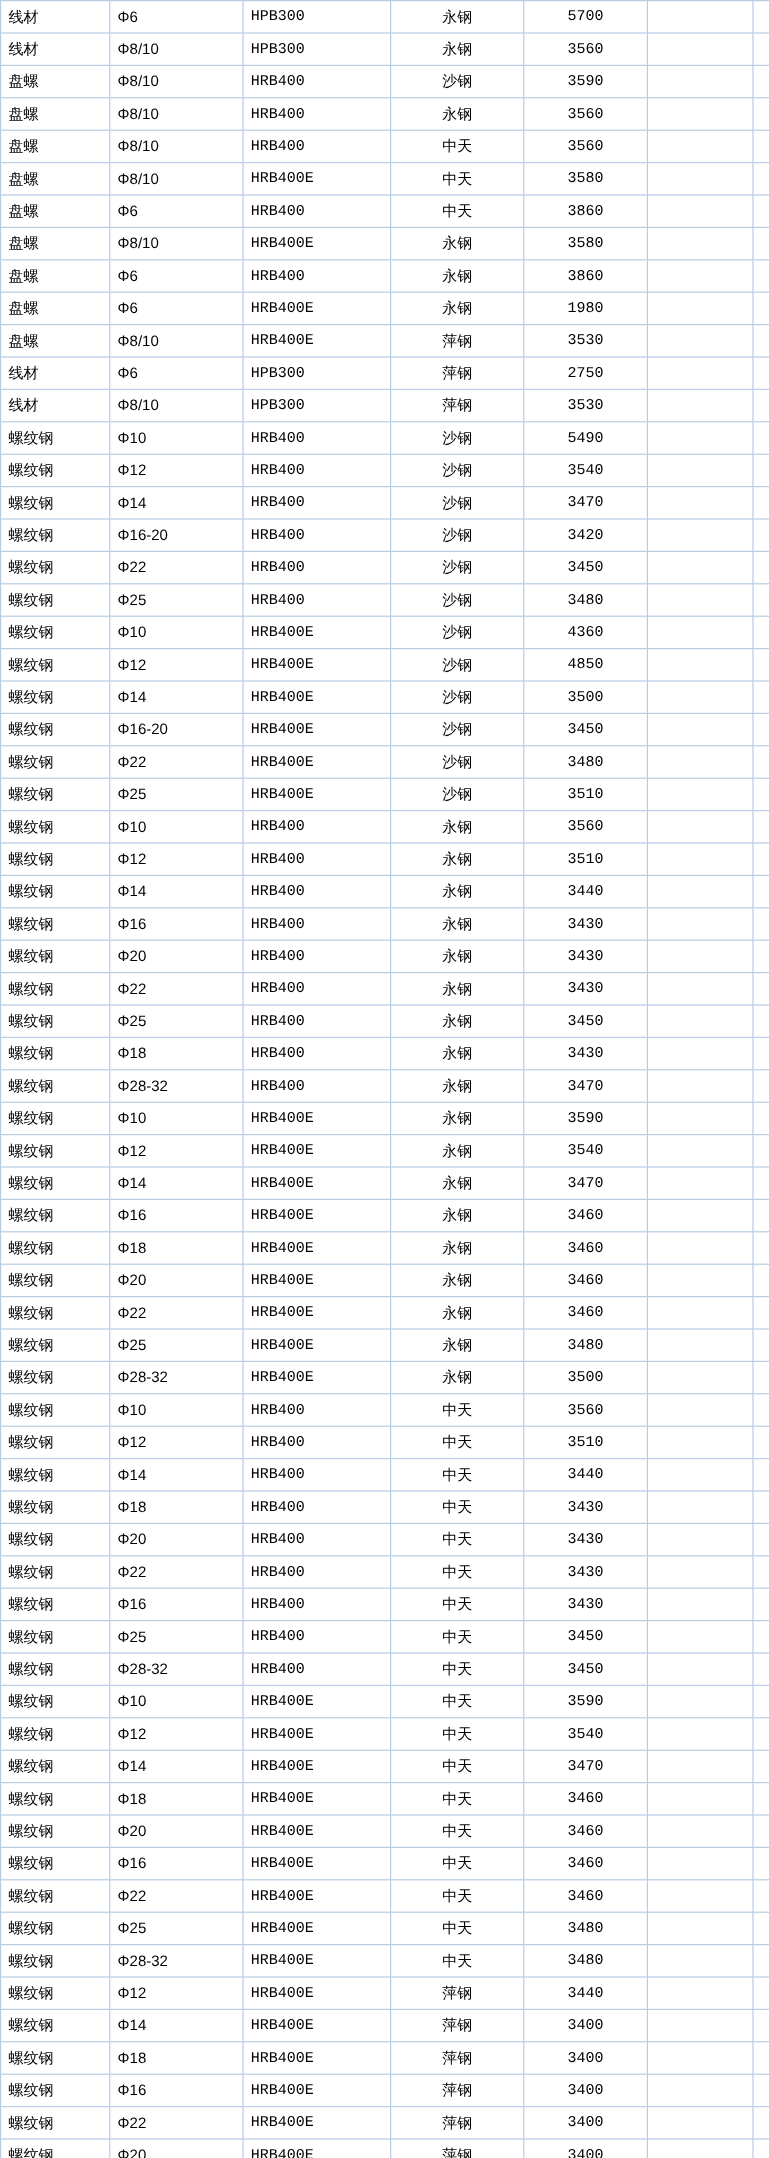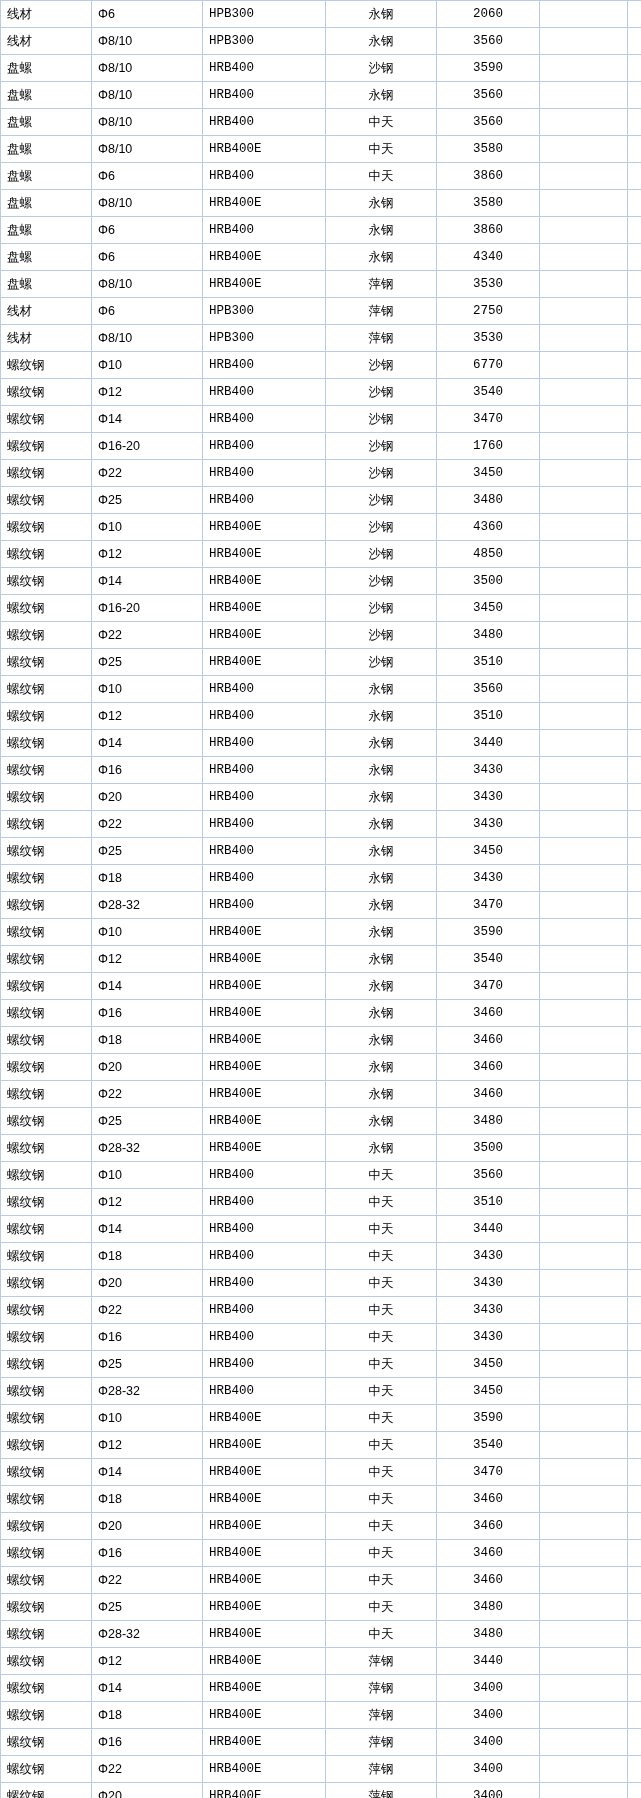"2060" td.col-price { text: 2060 -> 5700 }
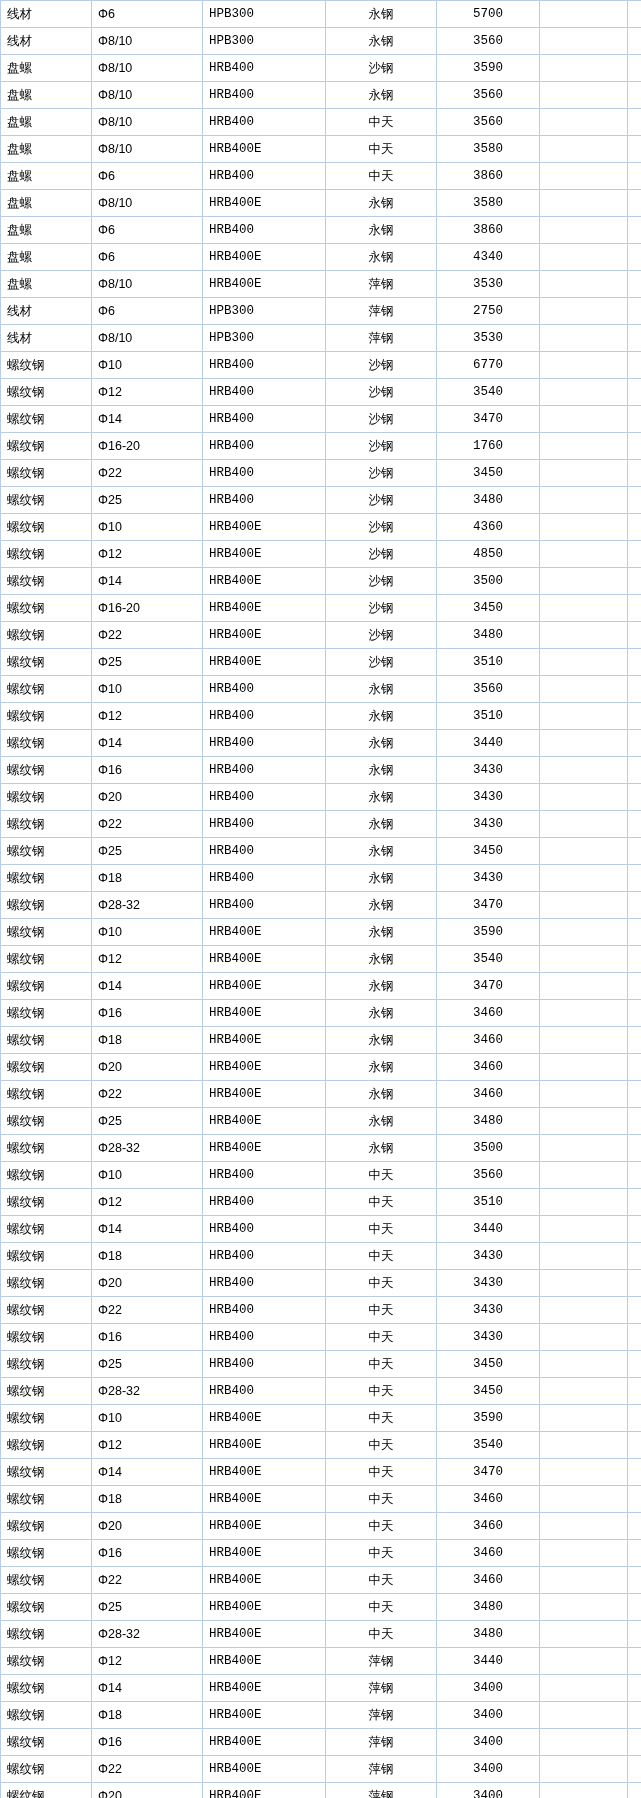"4340" td.col-price { text: 4340 -> 1980 }
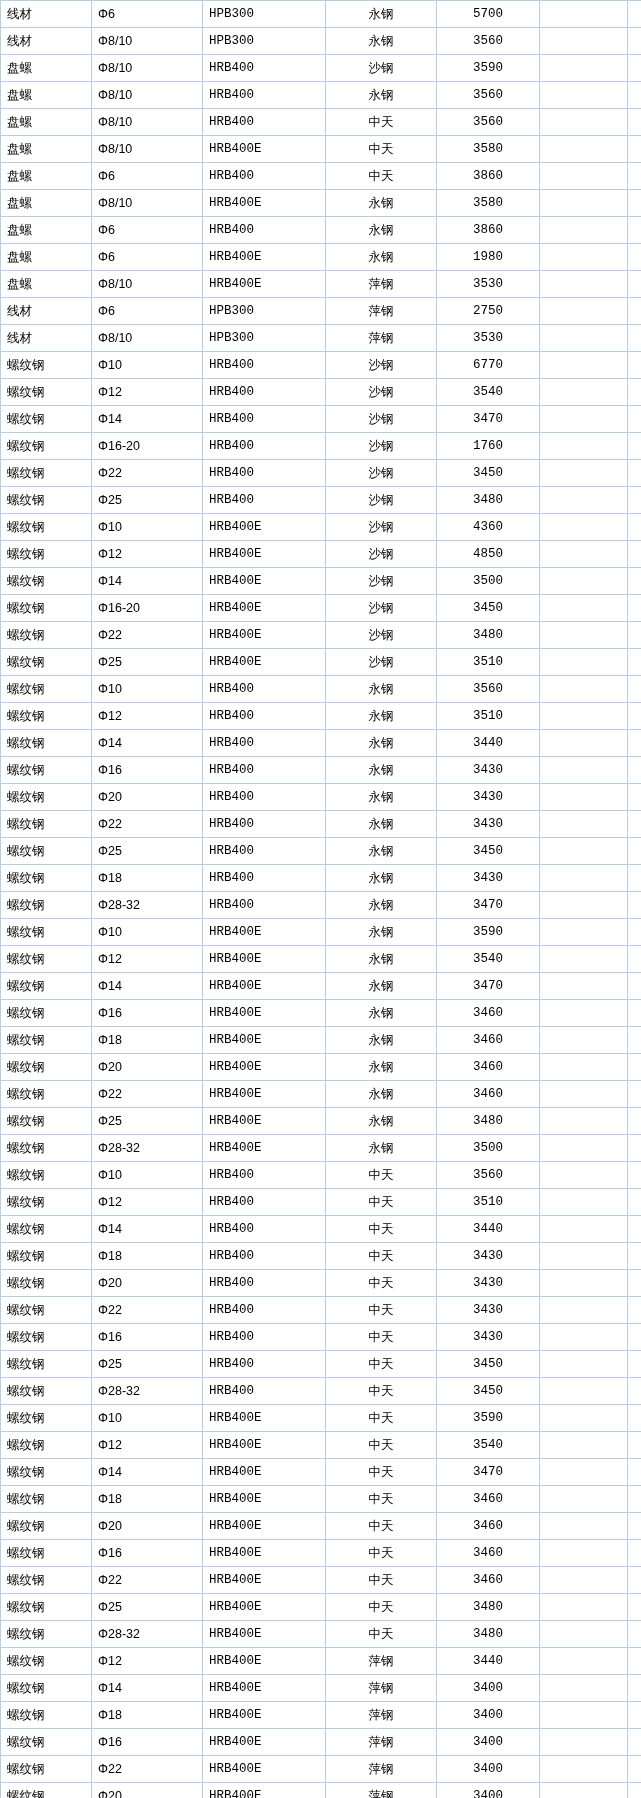"6770" td.col-price { text: 6770 -> 5490 }
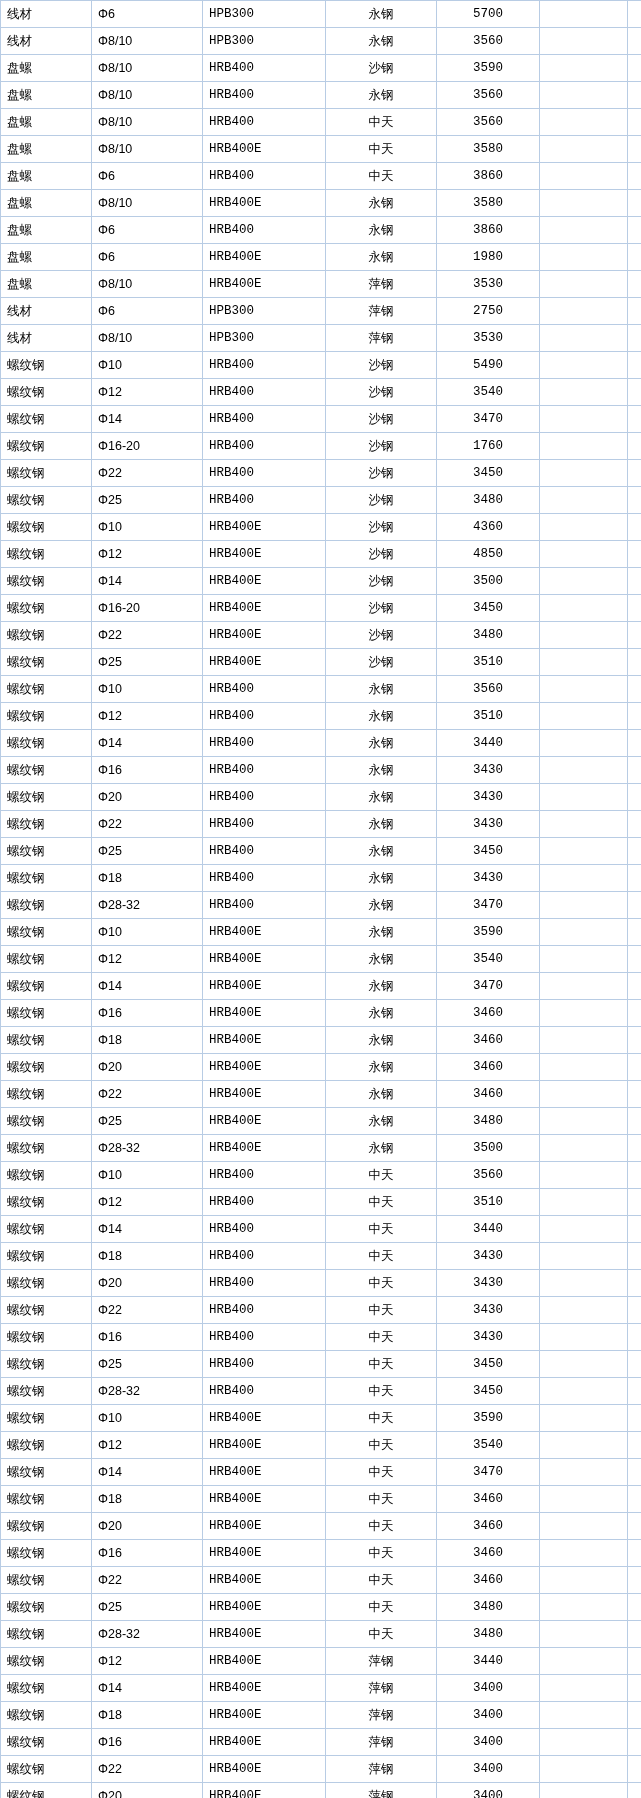"1760" td.col-price { text: 1760 -> 3420 }
